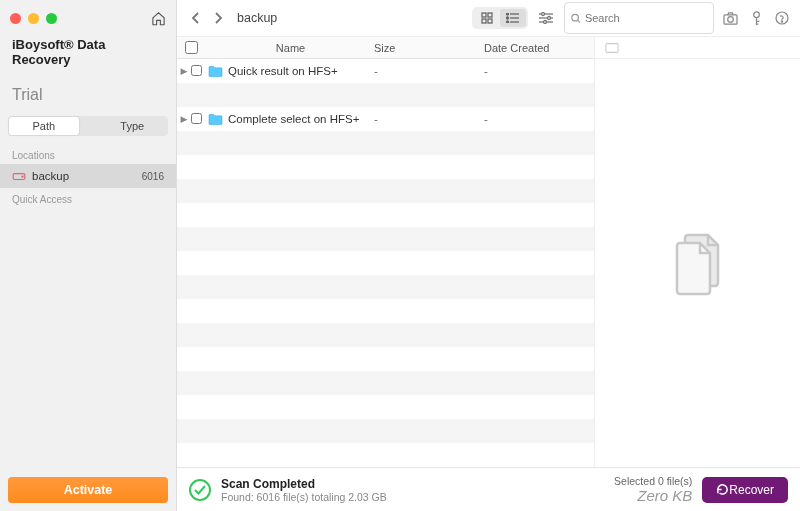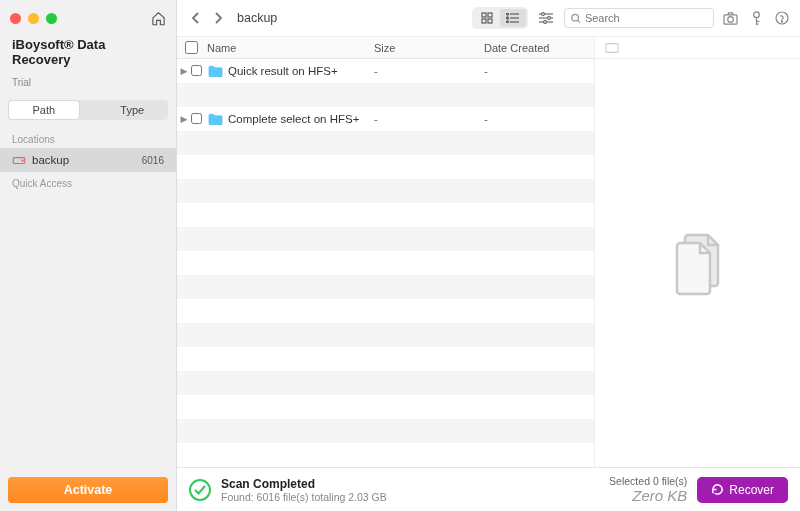"Search" .searchbox { height: 20px -> 32px }
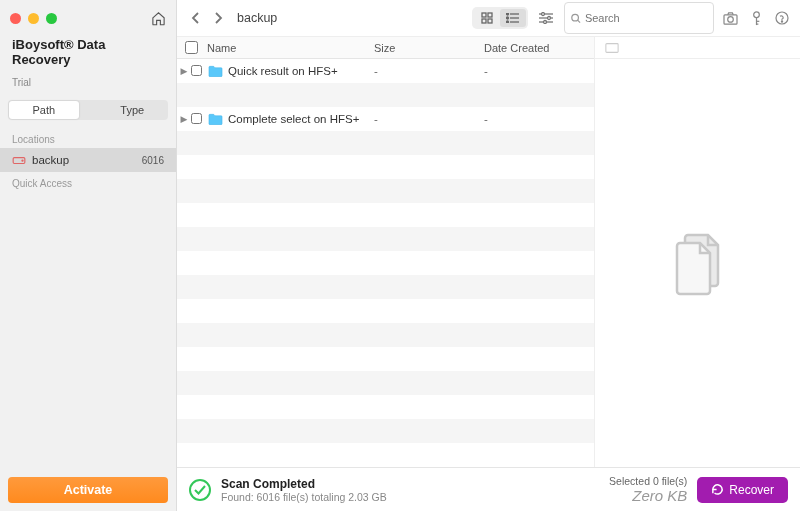"Name" .col-name { text-align: none -> center }
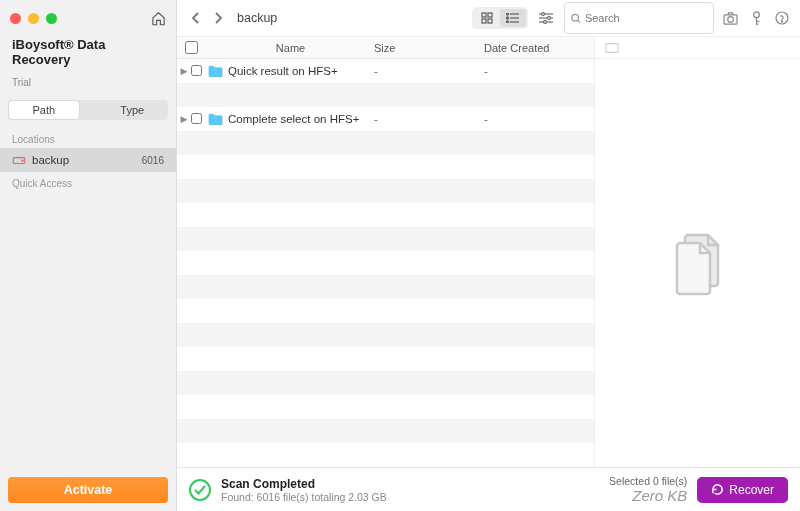"Trial" .app-title .trial { font-size: 10px -> 16px; margin-top: 10px -> 19px }
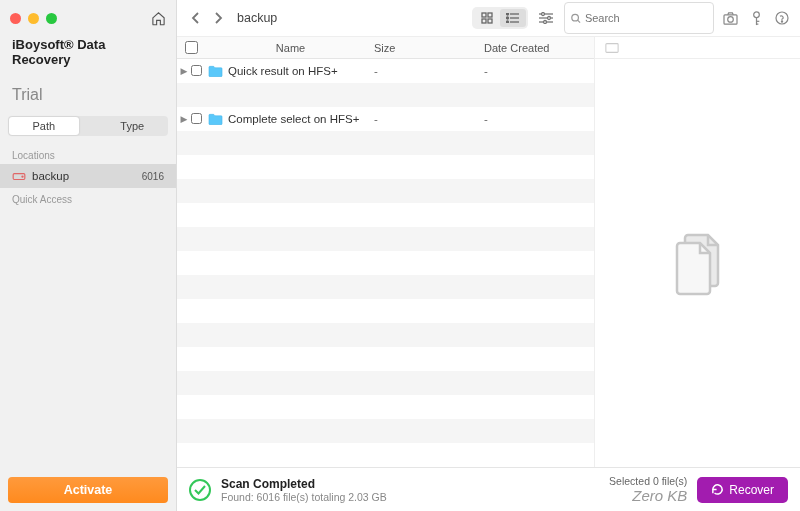"Recover" .recover-btn { background: #a21caf -> #701a75; gap: 5px -> none }
